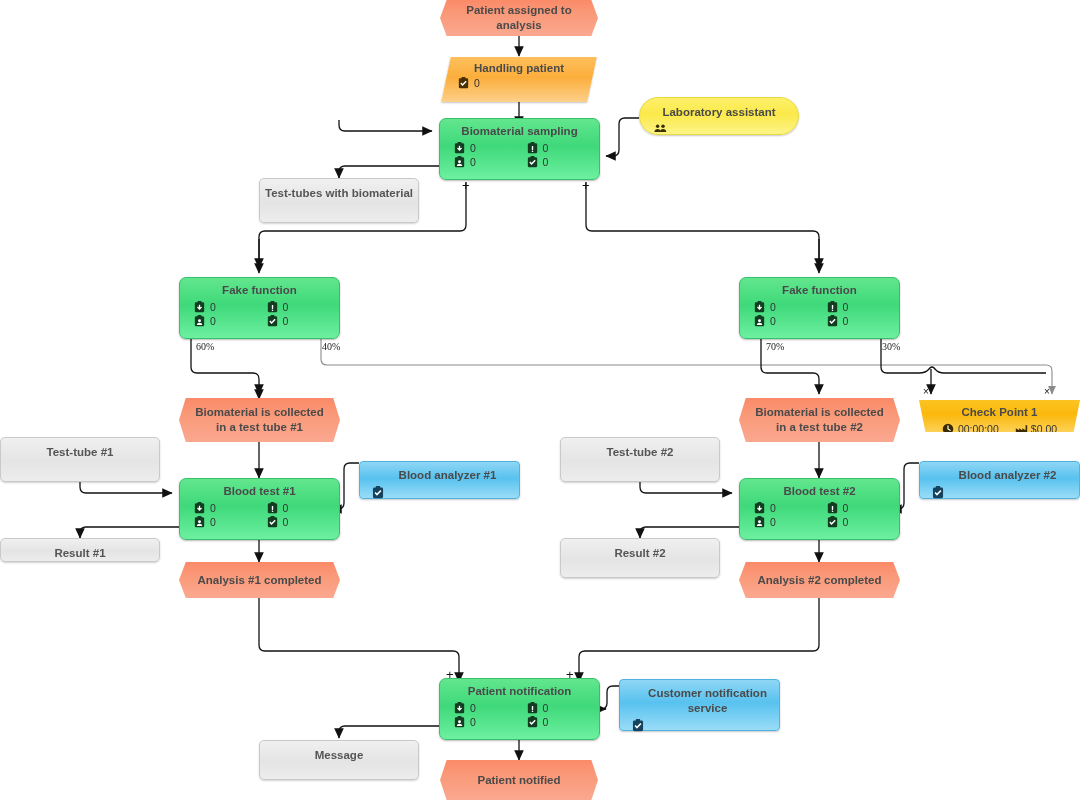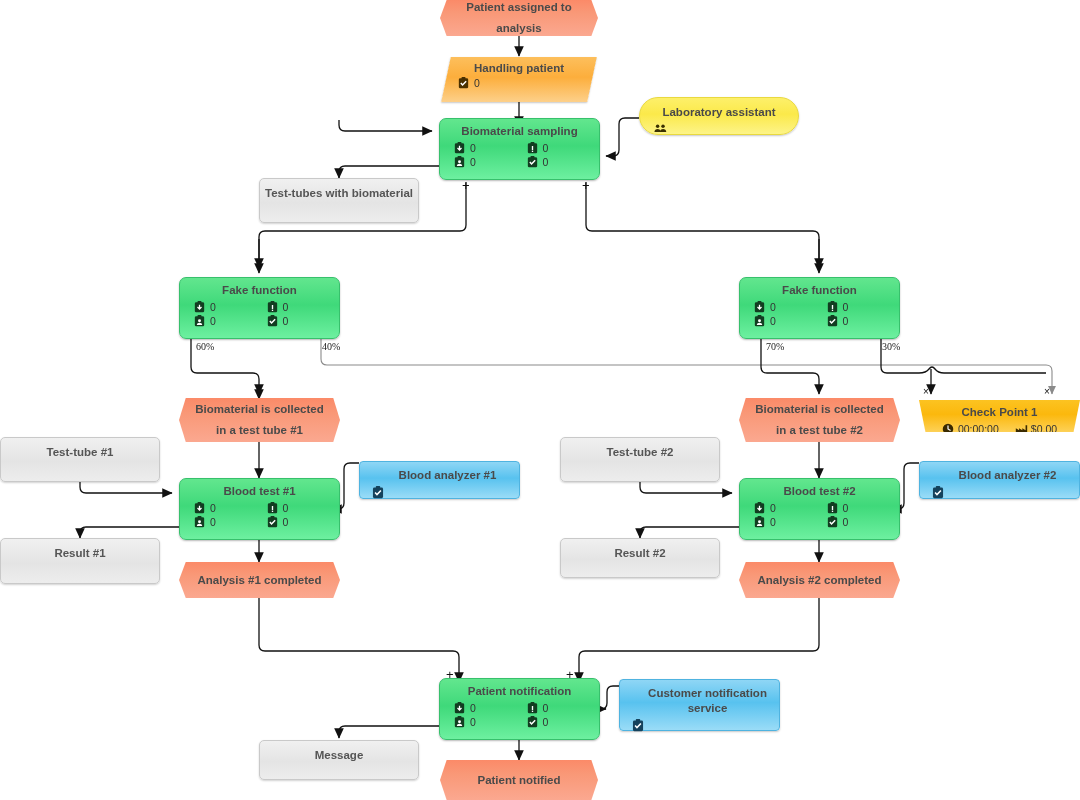"Patient assigned to analysis" .event { line-height: 21px -> 15px }
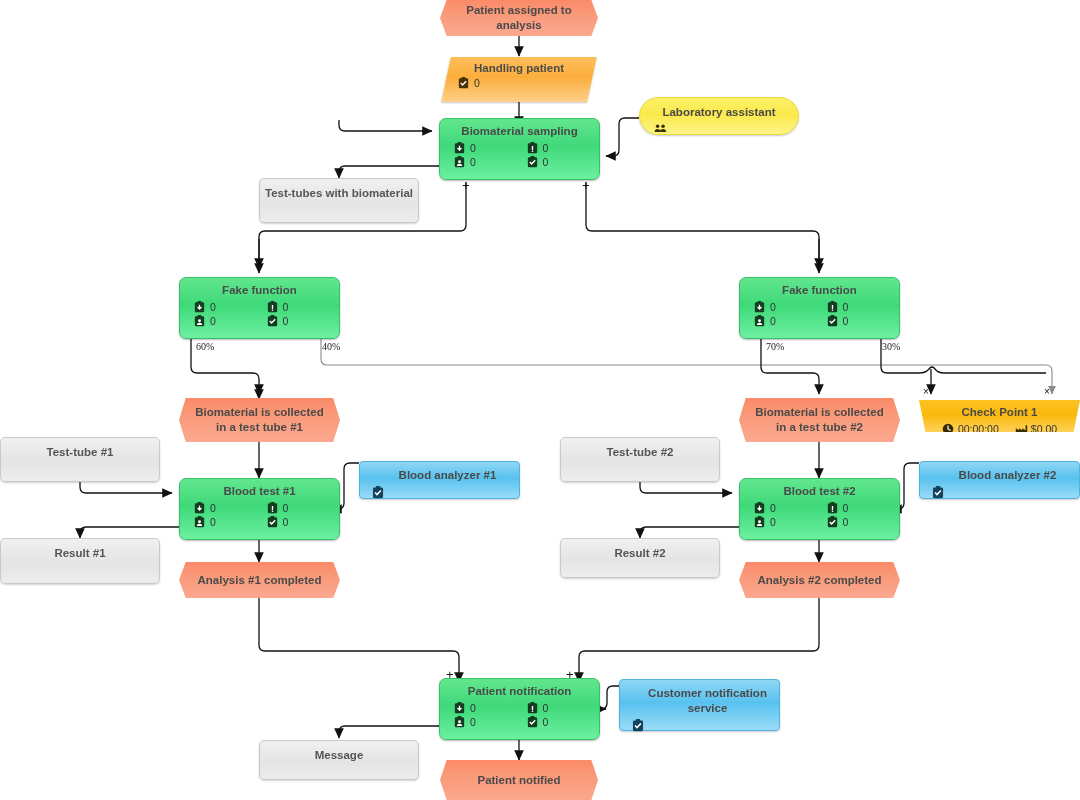"Result #1" div.node { height: 46px -> 24px }
